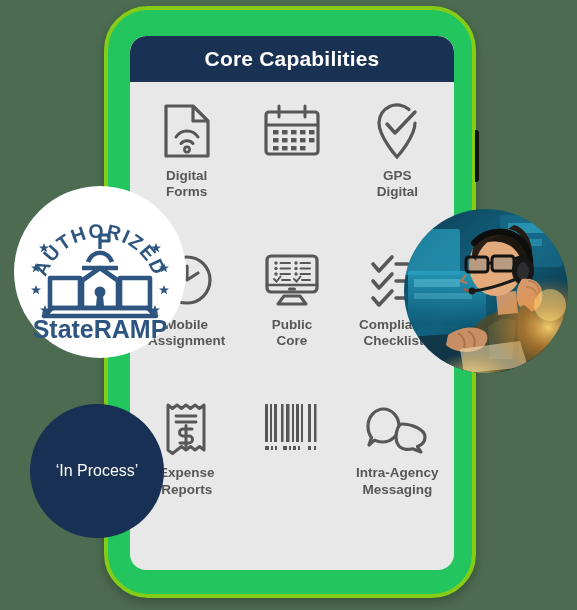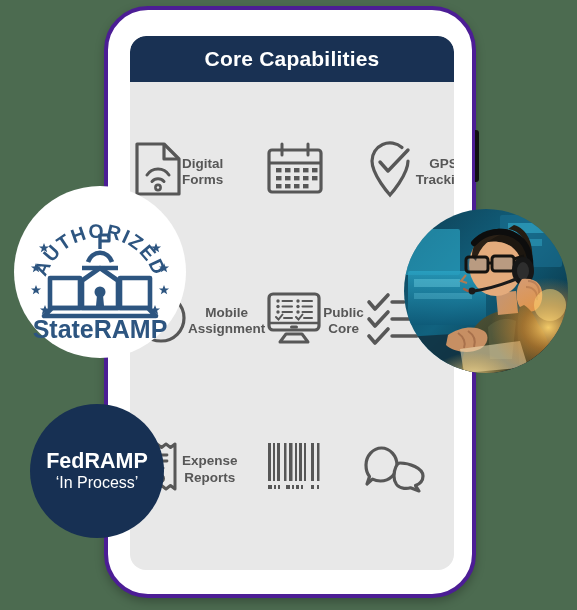"Core Capabilities" #phone-device { background: #ffffff -> #22c55e; border: 4px solid #4c1d95 -> 4px solid #84cc16 }
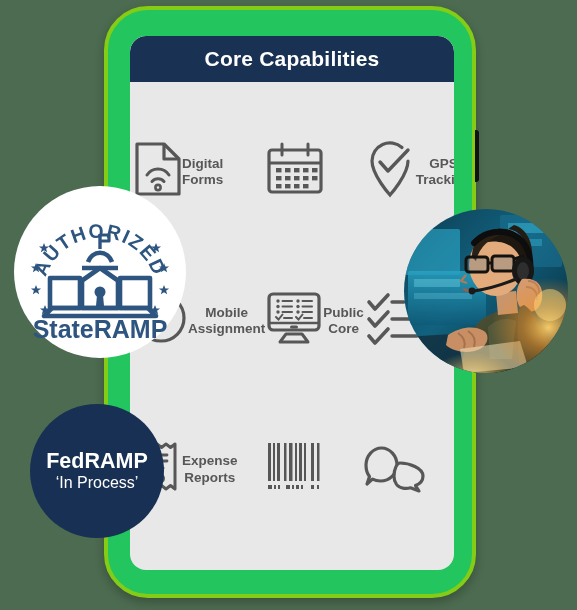"Digital" .capability-cell { flex-direction: row -> column }
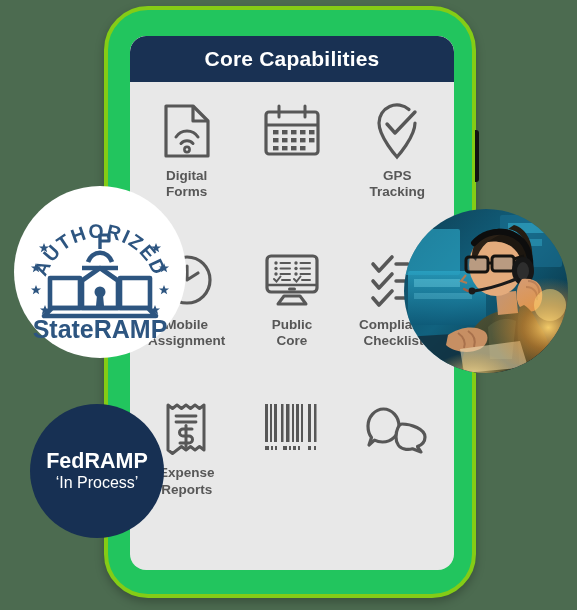"GPS" div.cap-label { text: Tracking -> Digital }
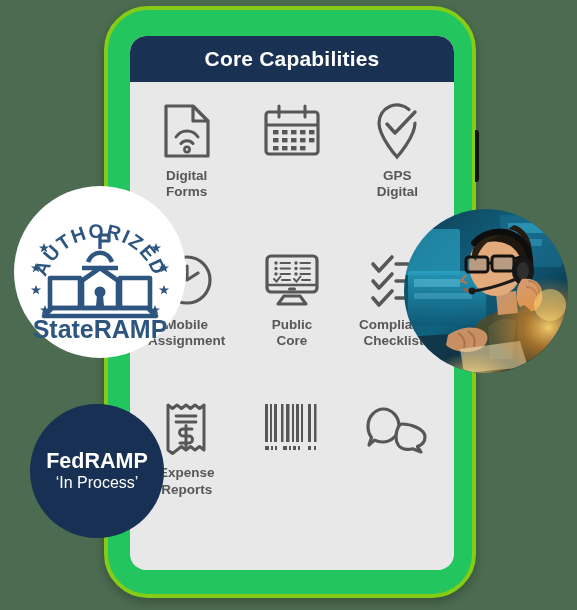"FedRAMP" div { html: <div>FedRAMP</div> -> none }
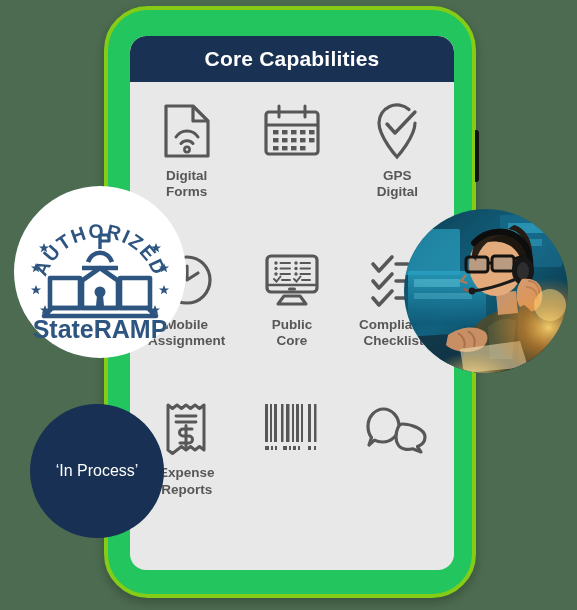"Intra-Agency" div.cap-label { html: none -> <div>Intra-Agency Messaging</div> }
